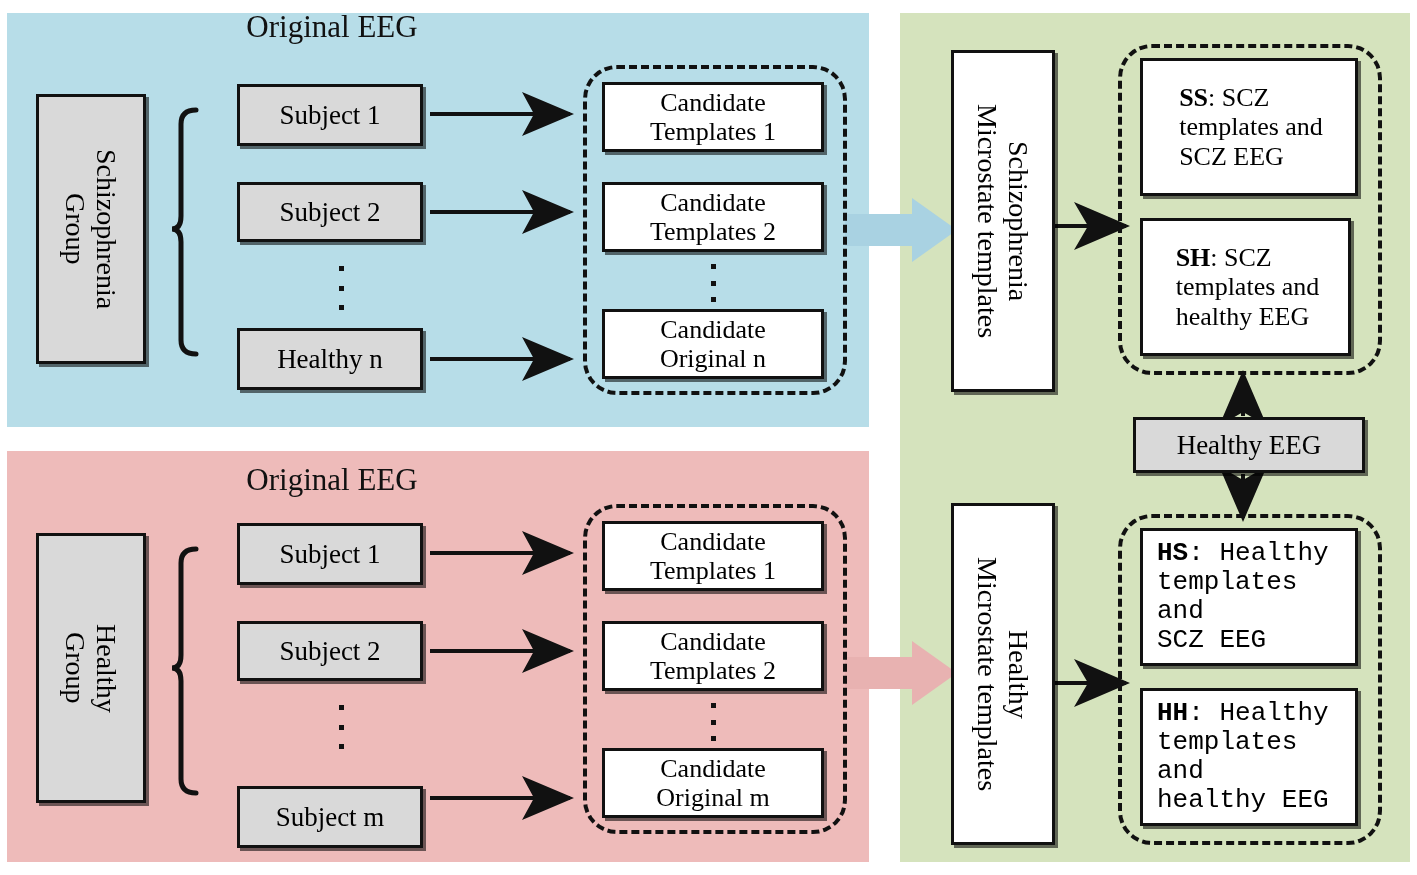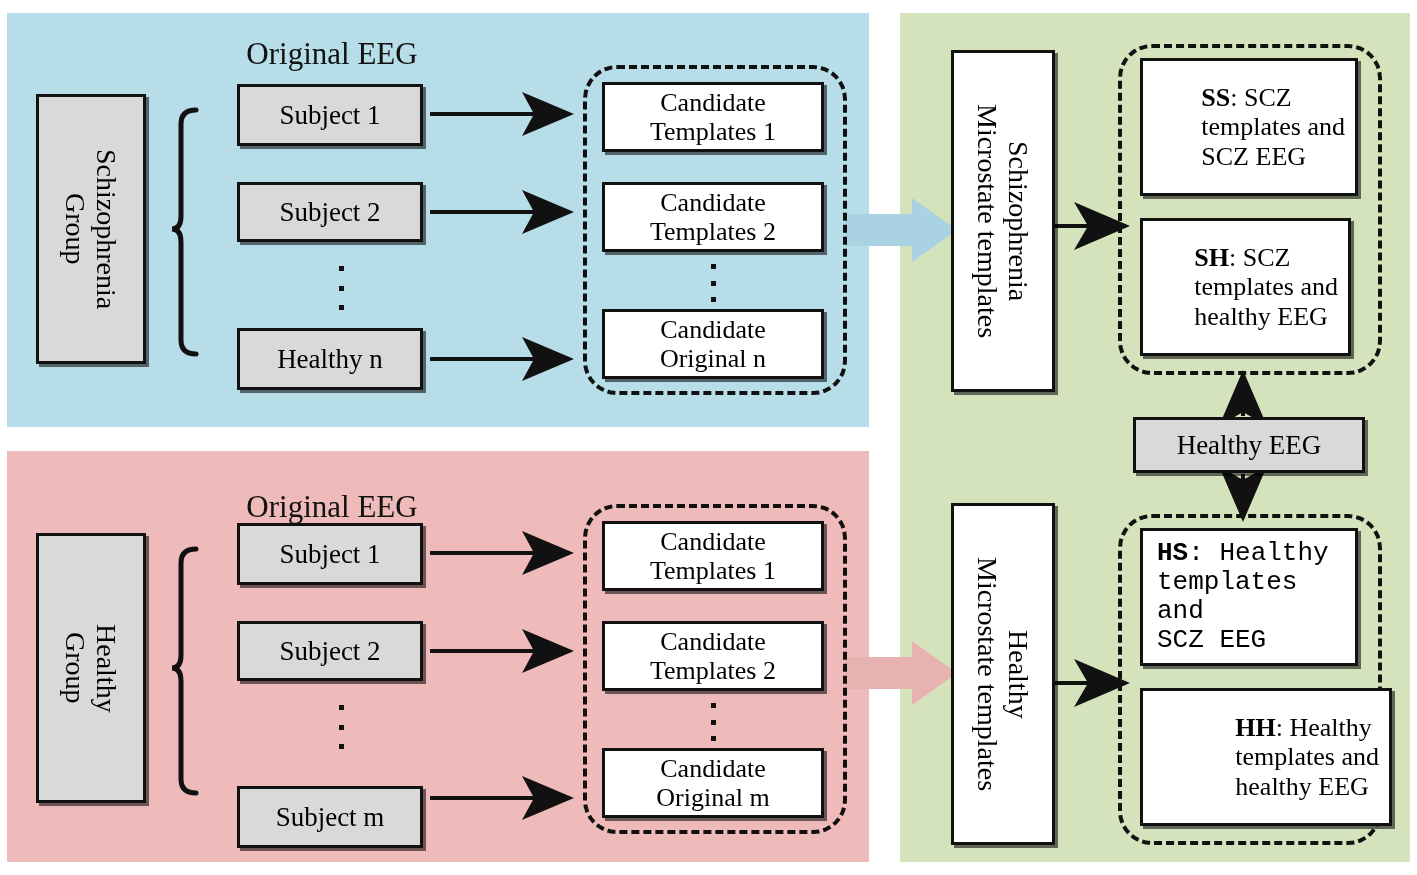"Original EEG" .panel-title { margin-top: 27px -> none }
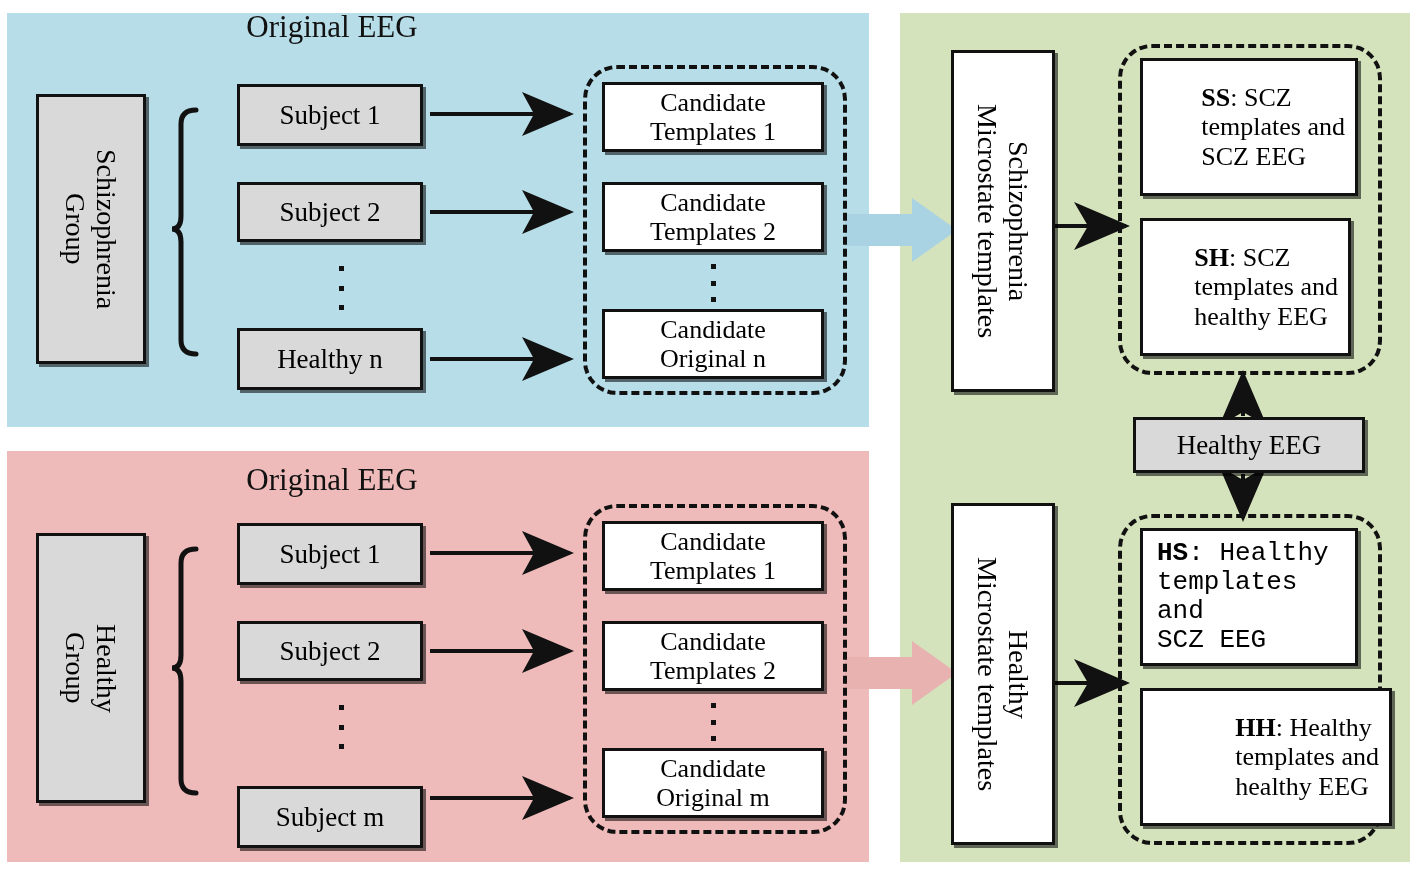"SS: SCZ" .t-res { justify-content: flex-end -> center }
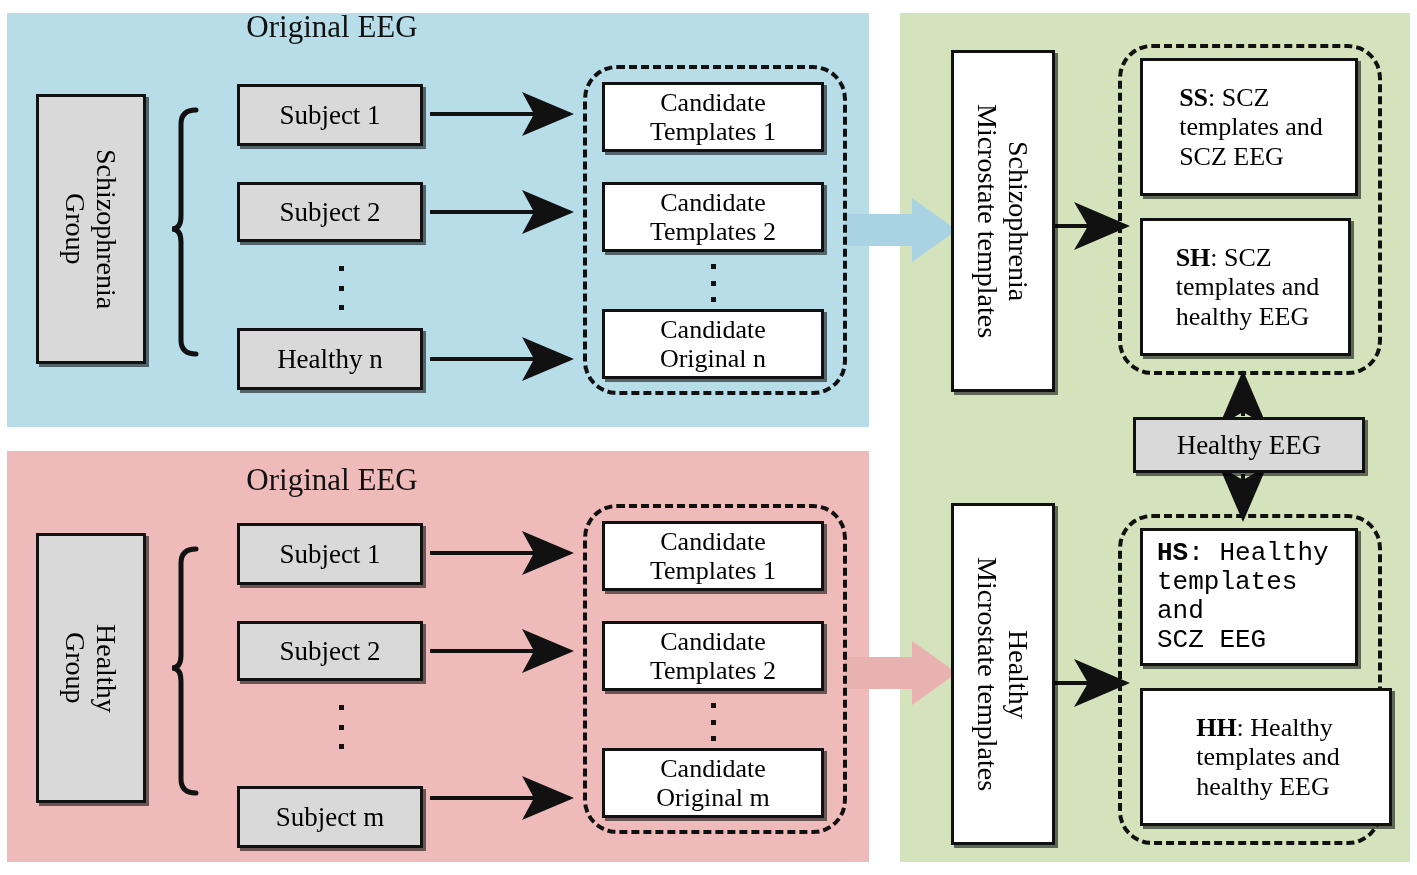"HH: Healthy" div.box { font-family: none -> Liberation Mono, monospace; width: 252px -> 218px }
